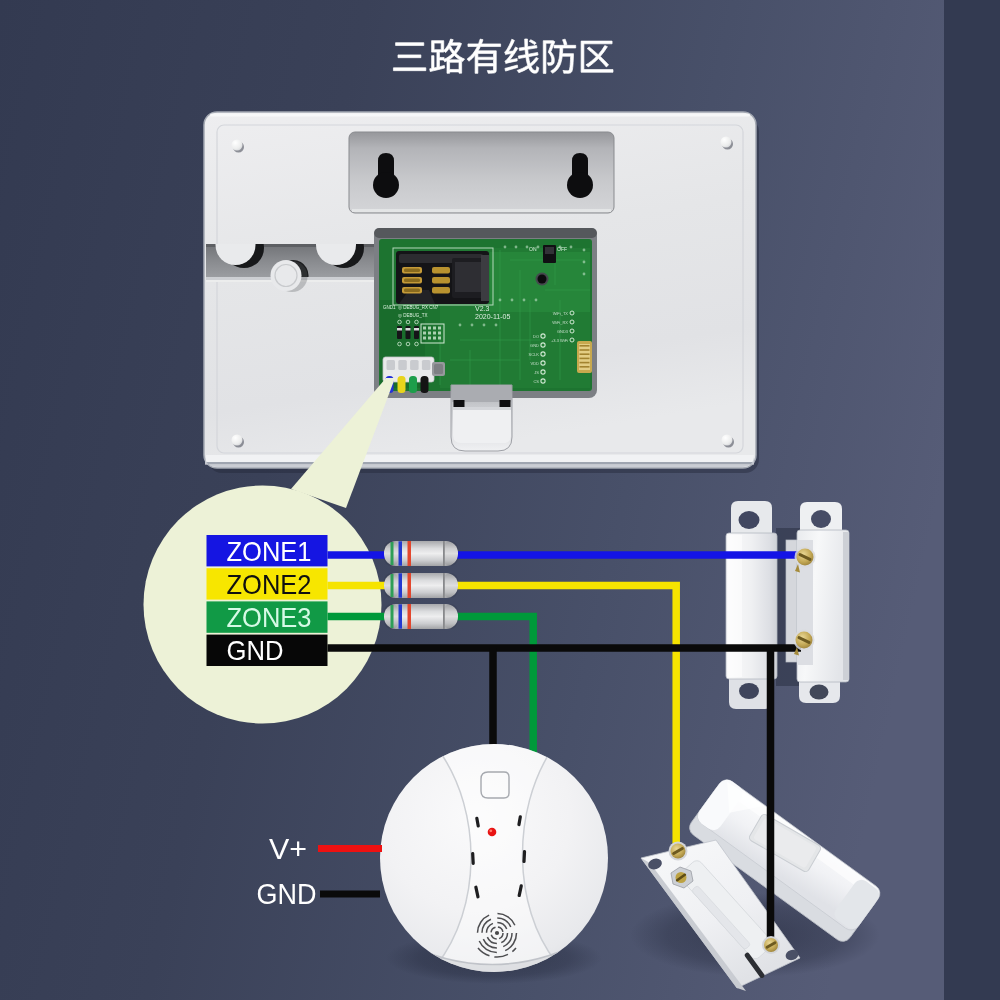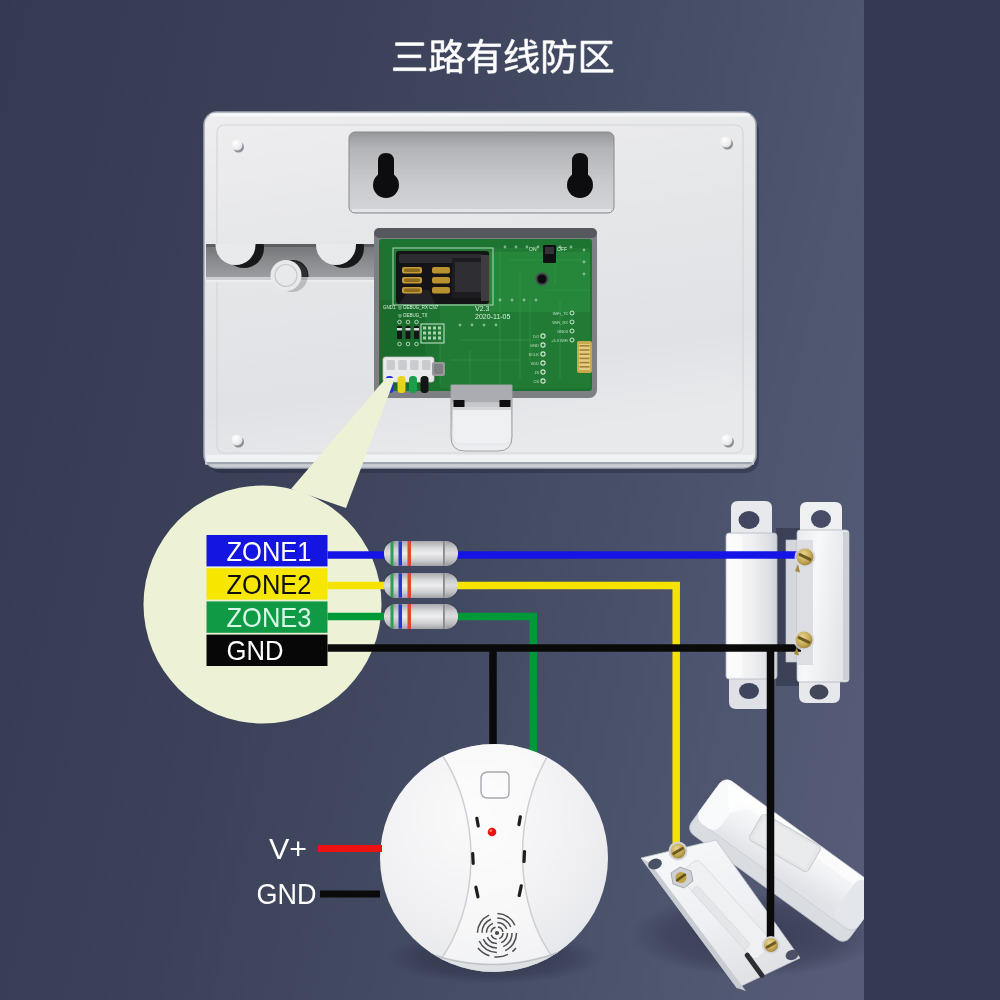"ZONE1" #stage { width: 864px -> 944px }
